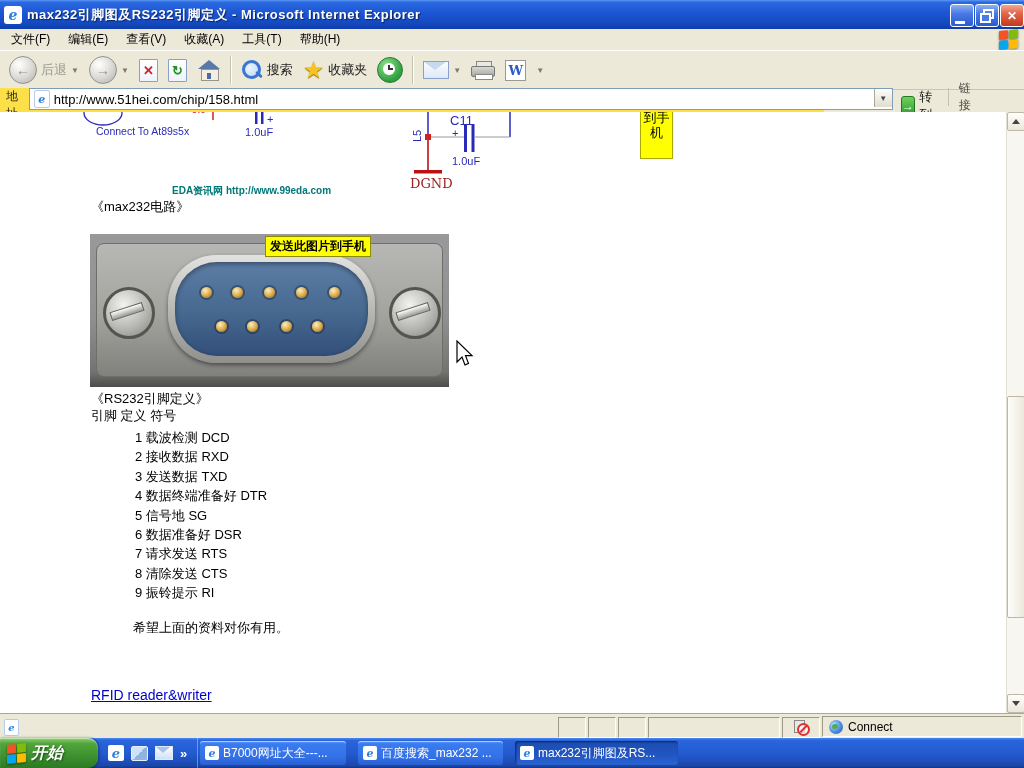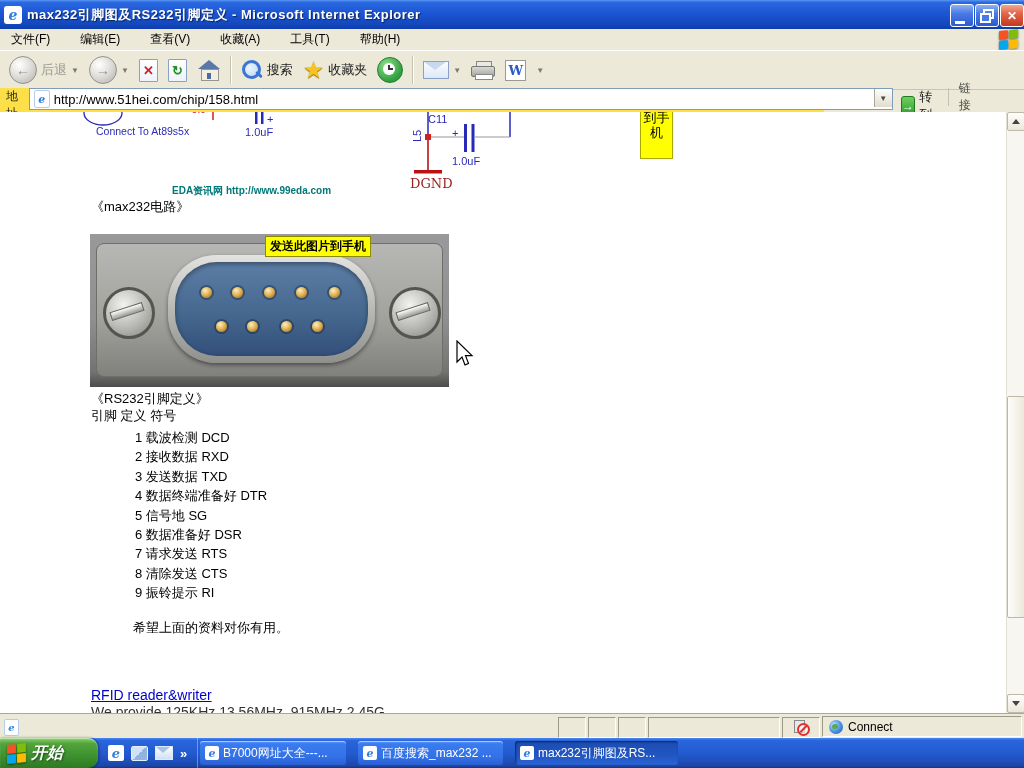"文件(F)" .menubar { gap: 12px -> none }
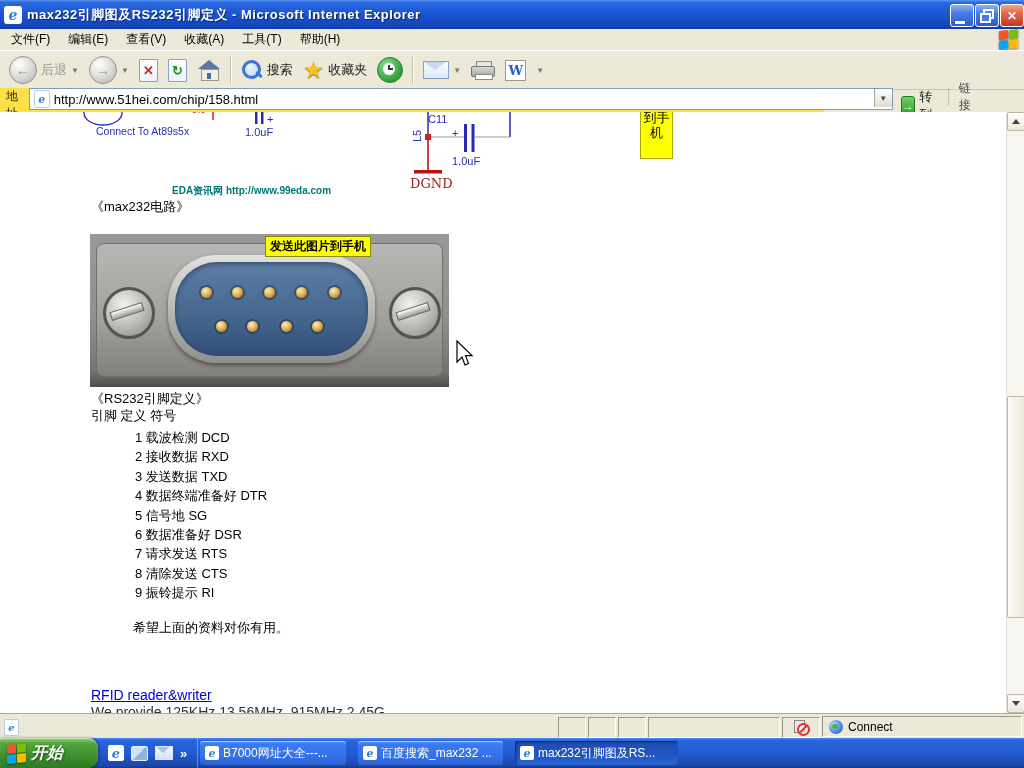"C11" div.ctext { font-size: 11px -> 13px; left: 428px -> 450px }
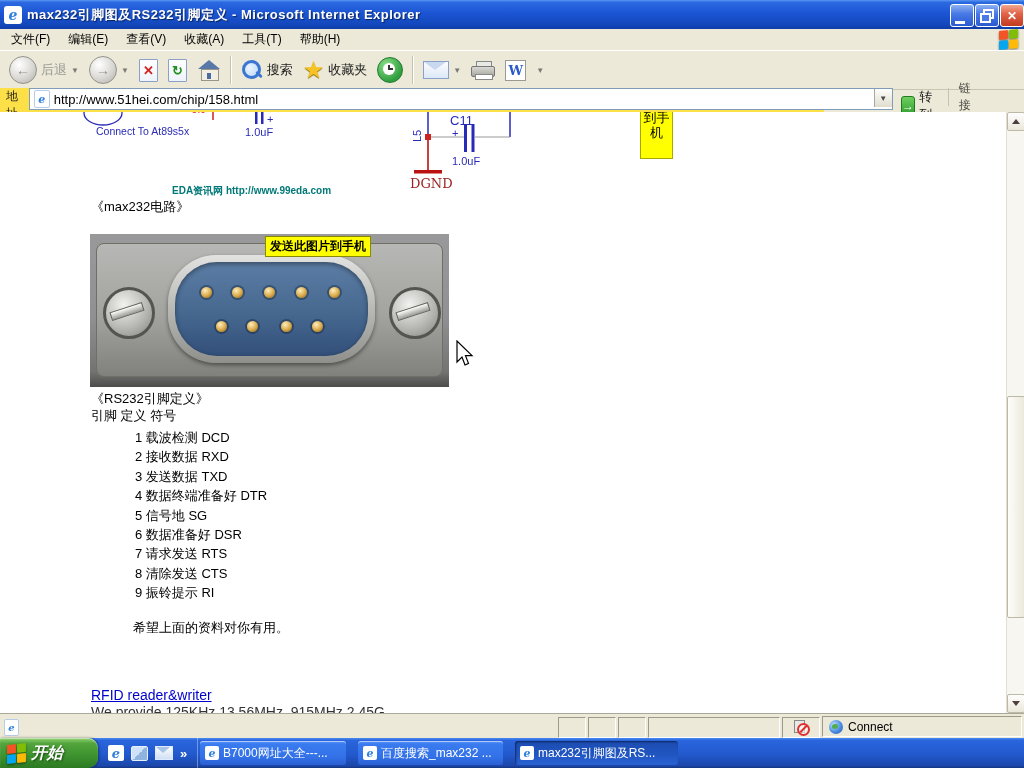"We provide 125KHz,13.56MHz, 915MHz,2.45G" div.ctext { html: <div>We provide 125KHz,13.56MHz, 915MHz,2.45G</div> -> none }
